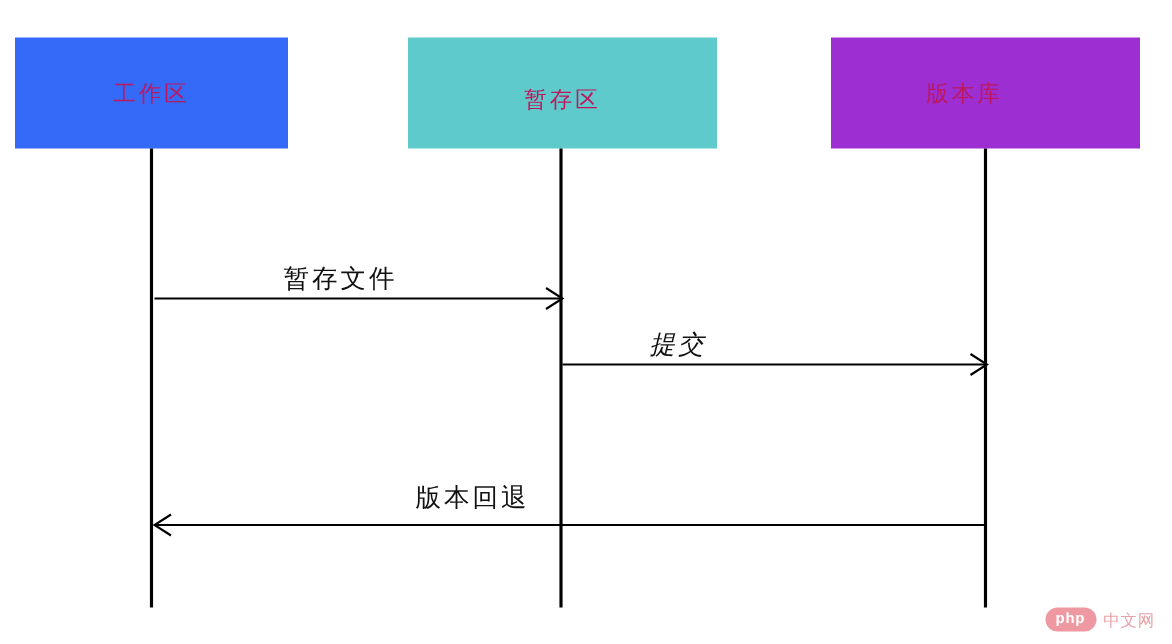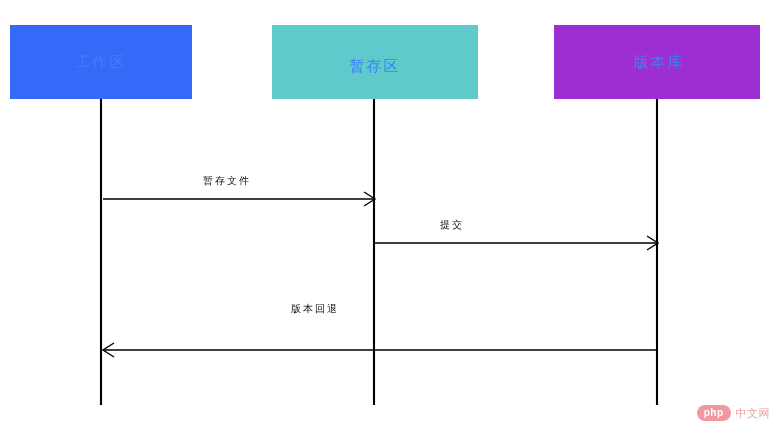"工作区" .participant-label { color: #3b82f6 -> #be185d }
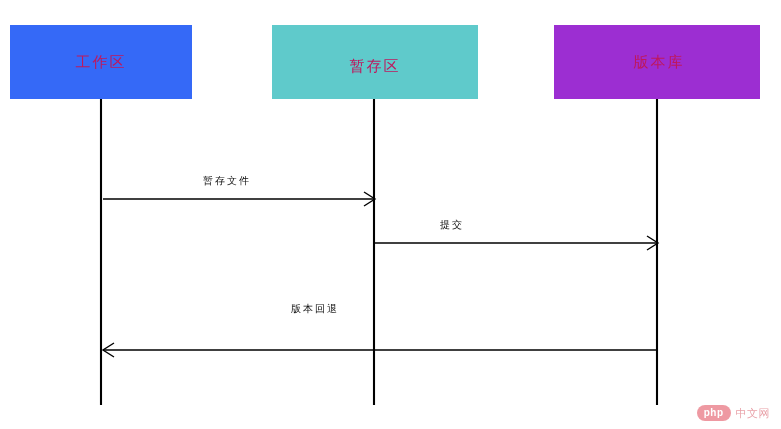"版本库" div.participant-label { padding-left: 16px -> none }
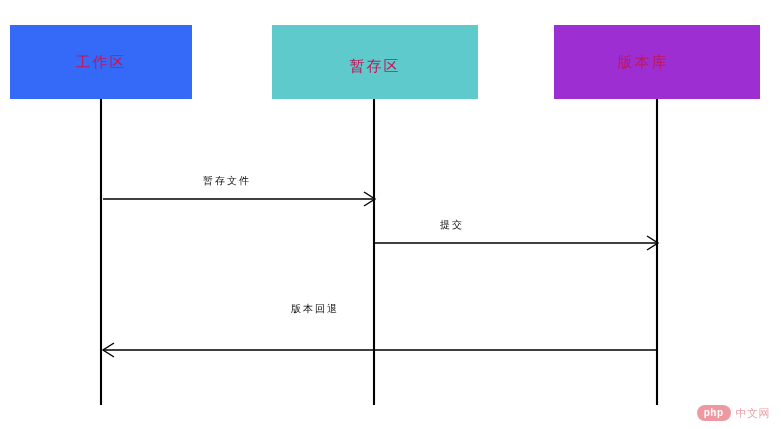"暂存文件" .message-label { font-size: 10px -> 17px }
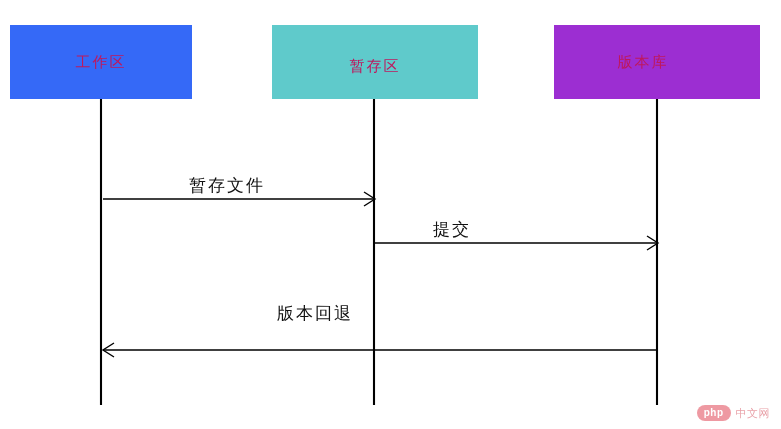"提交" div.message-label { font-style: none -> italic }
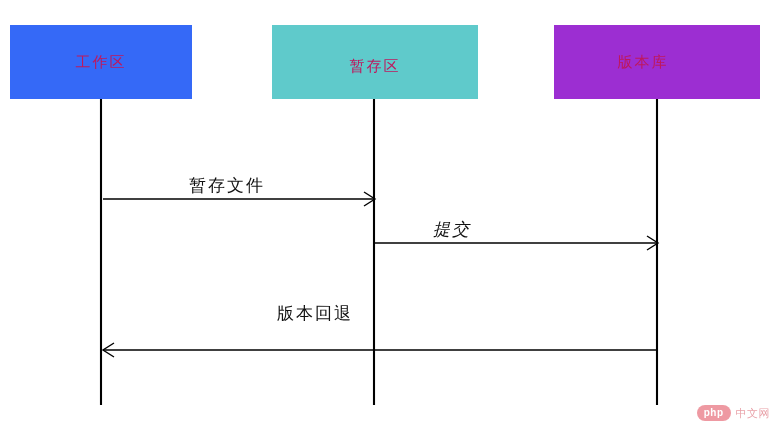"版本回退" div.message-label { top: 302px -> 320px }
